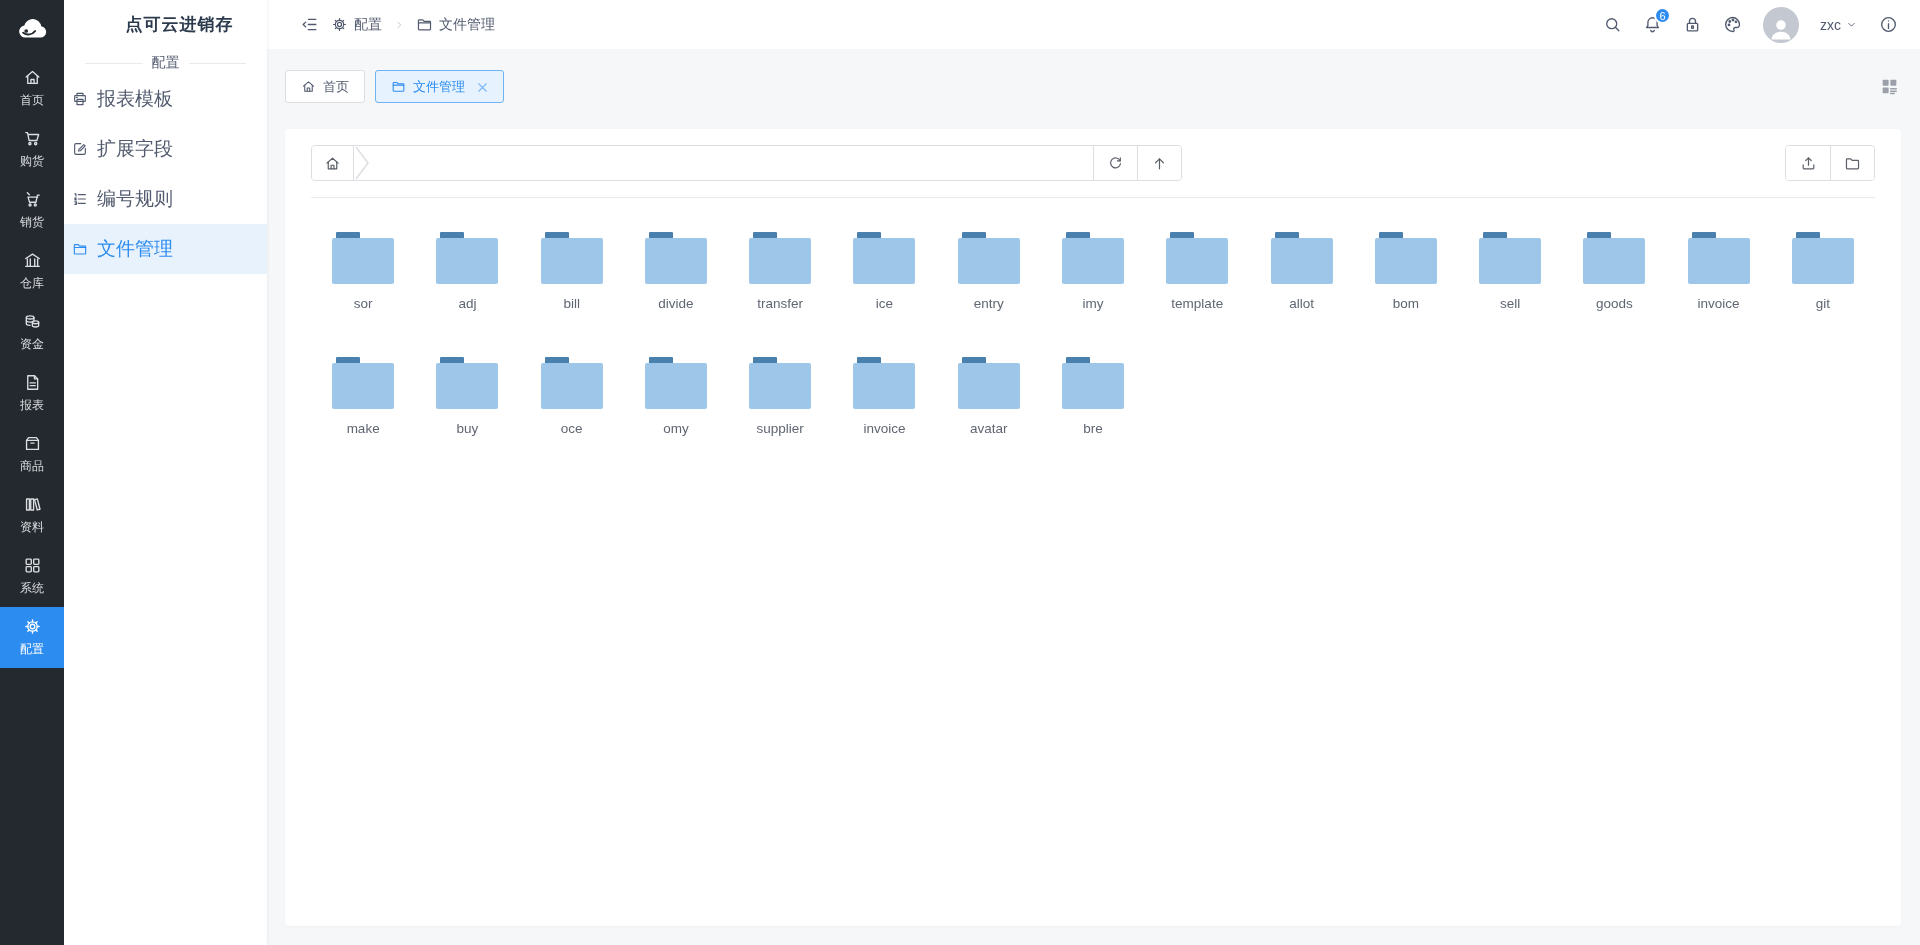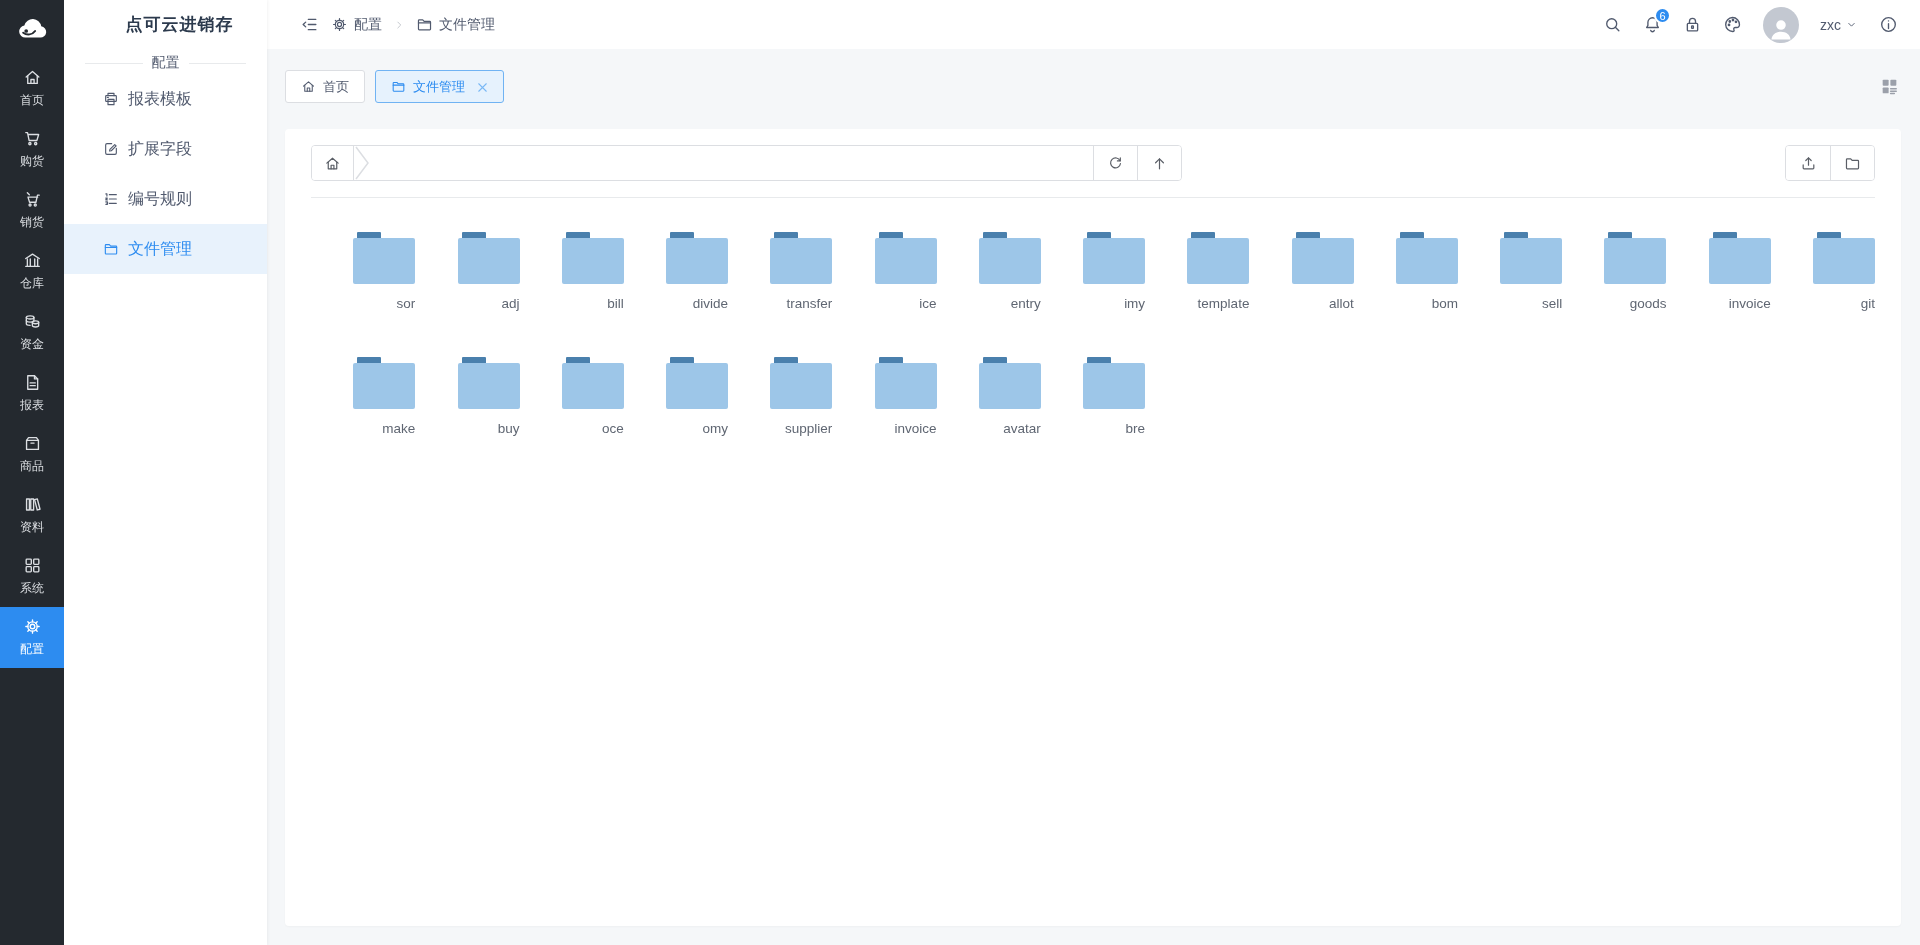"报表模板" .submenu-item { font-size: 16px -> 19px; padding-left: 39px -> 8px }
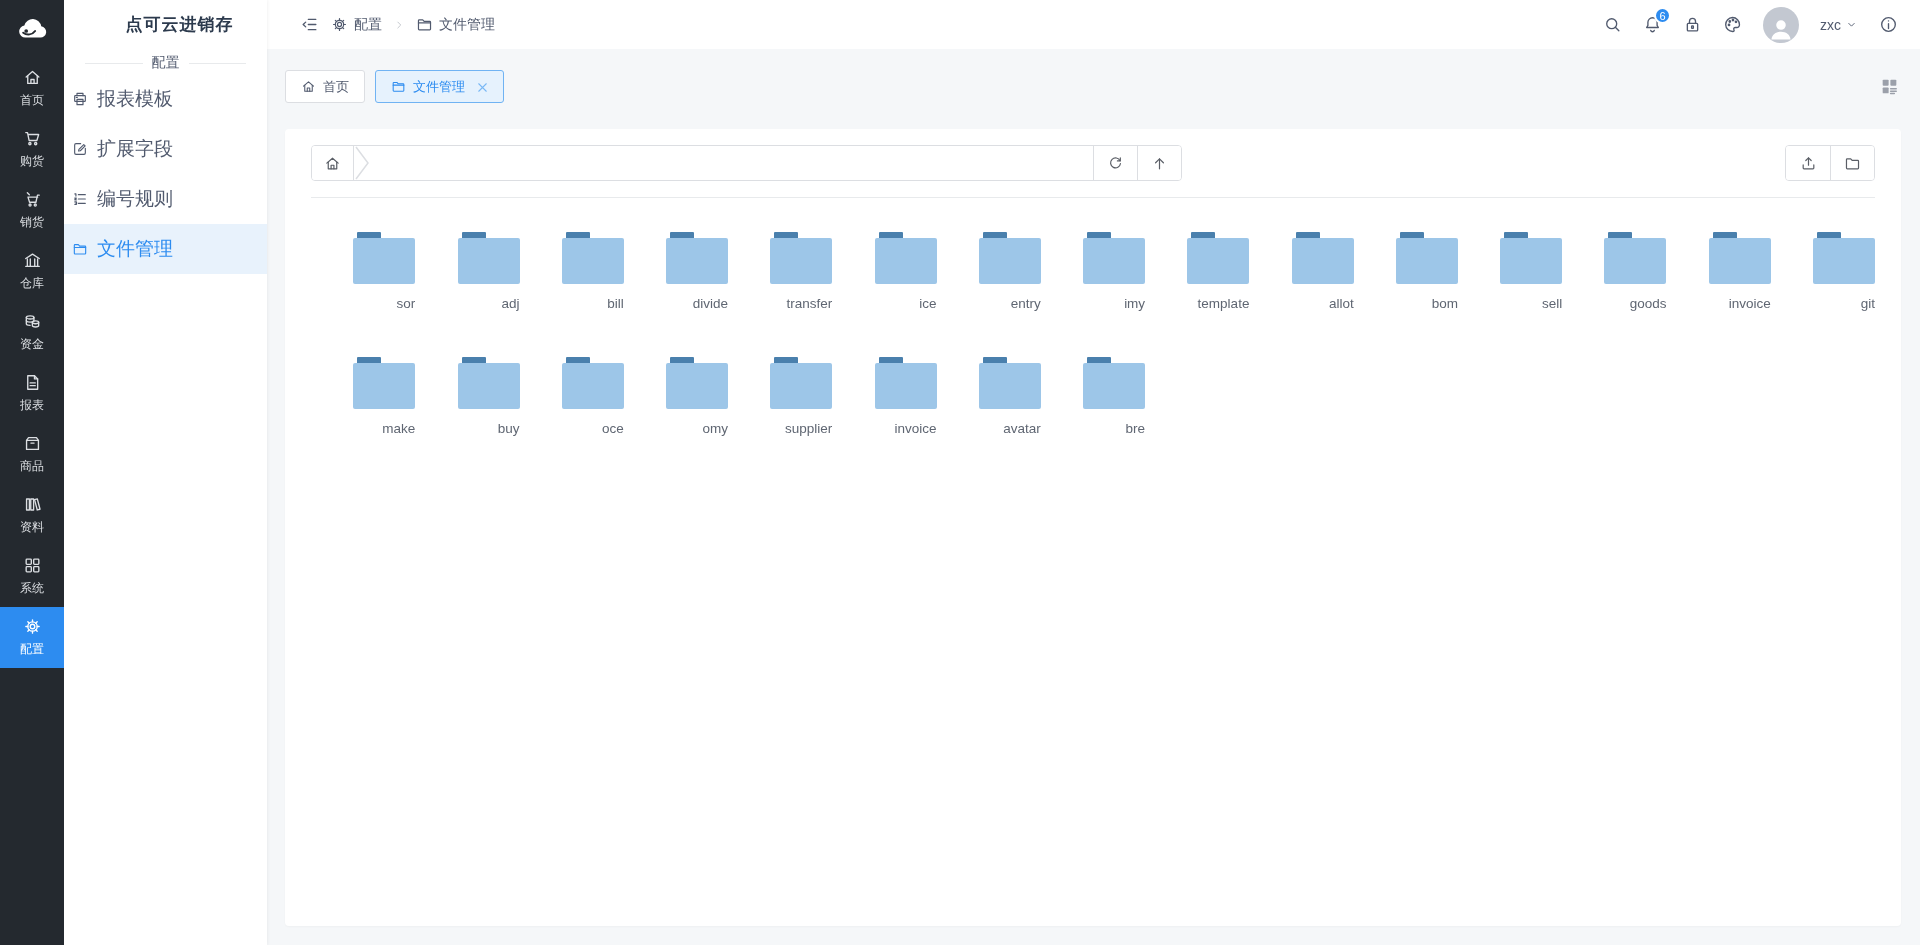"sor" .cell { align-items: flex-end -> center }
